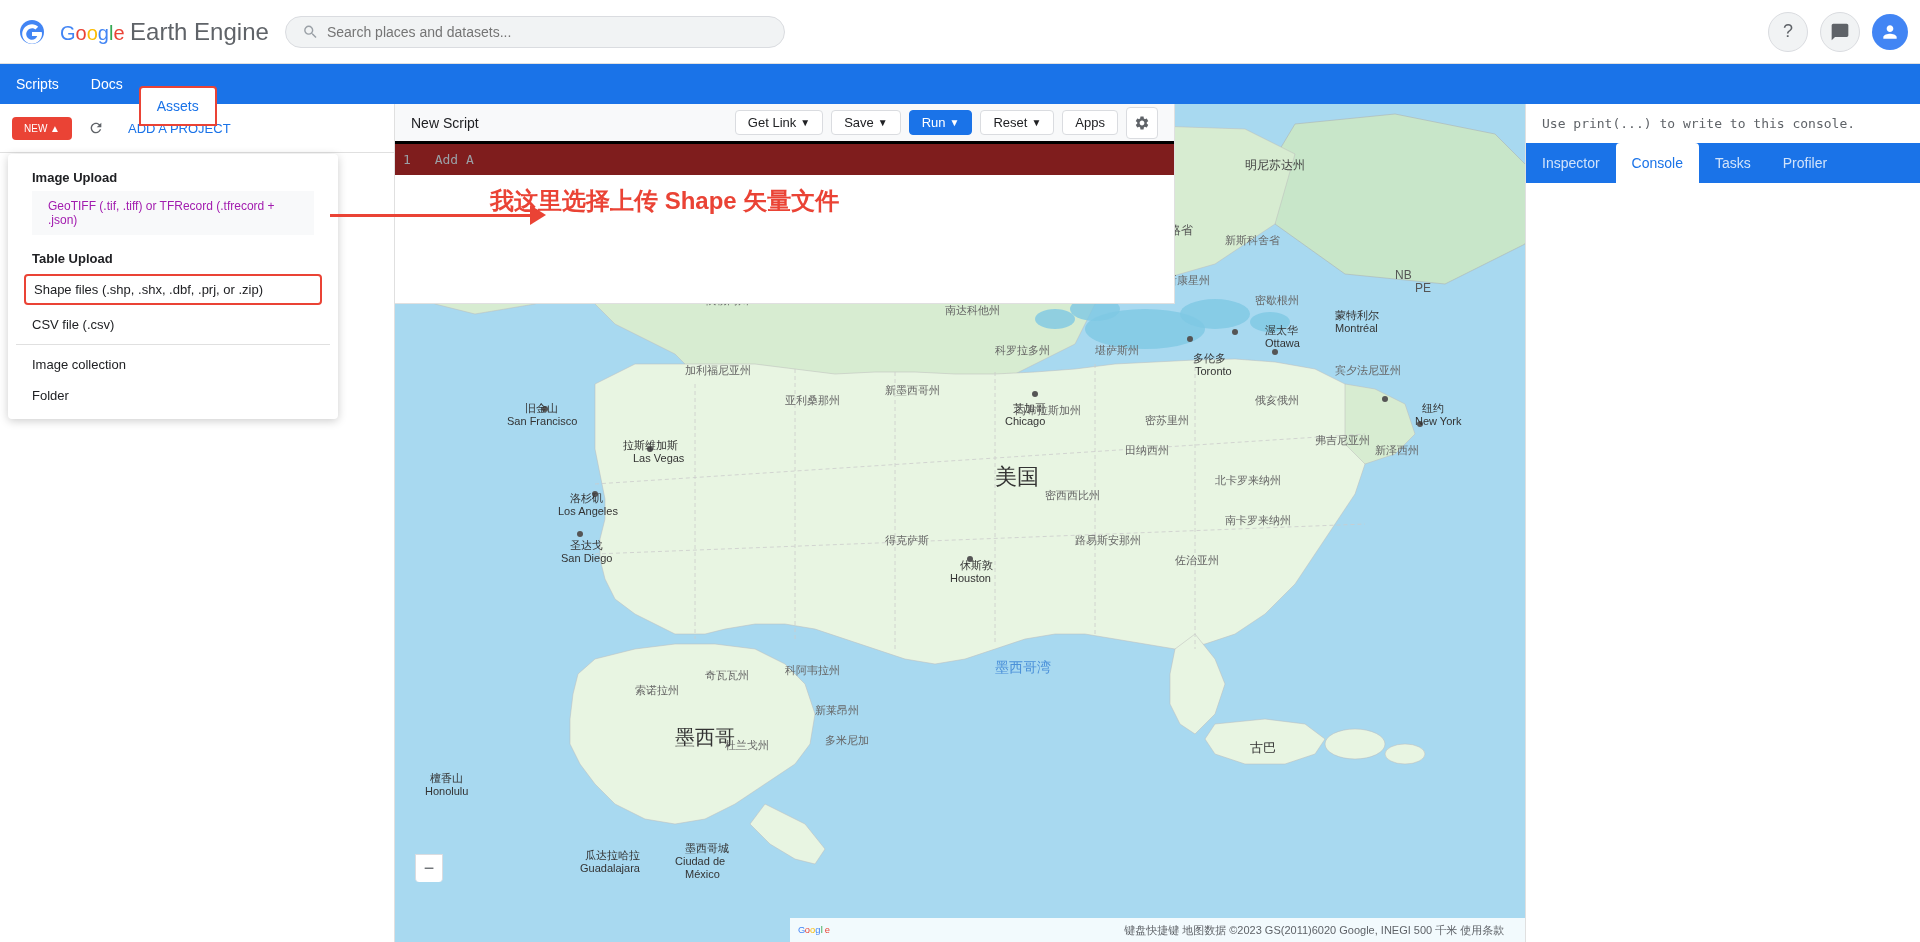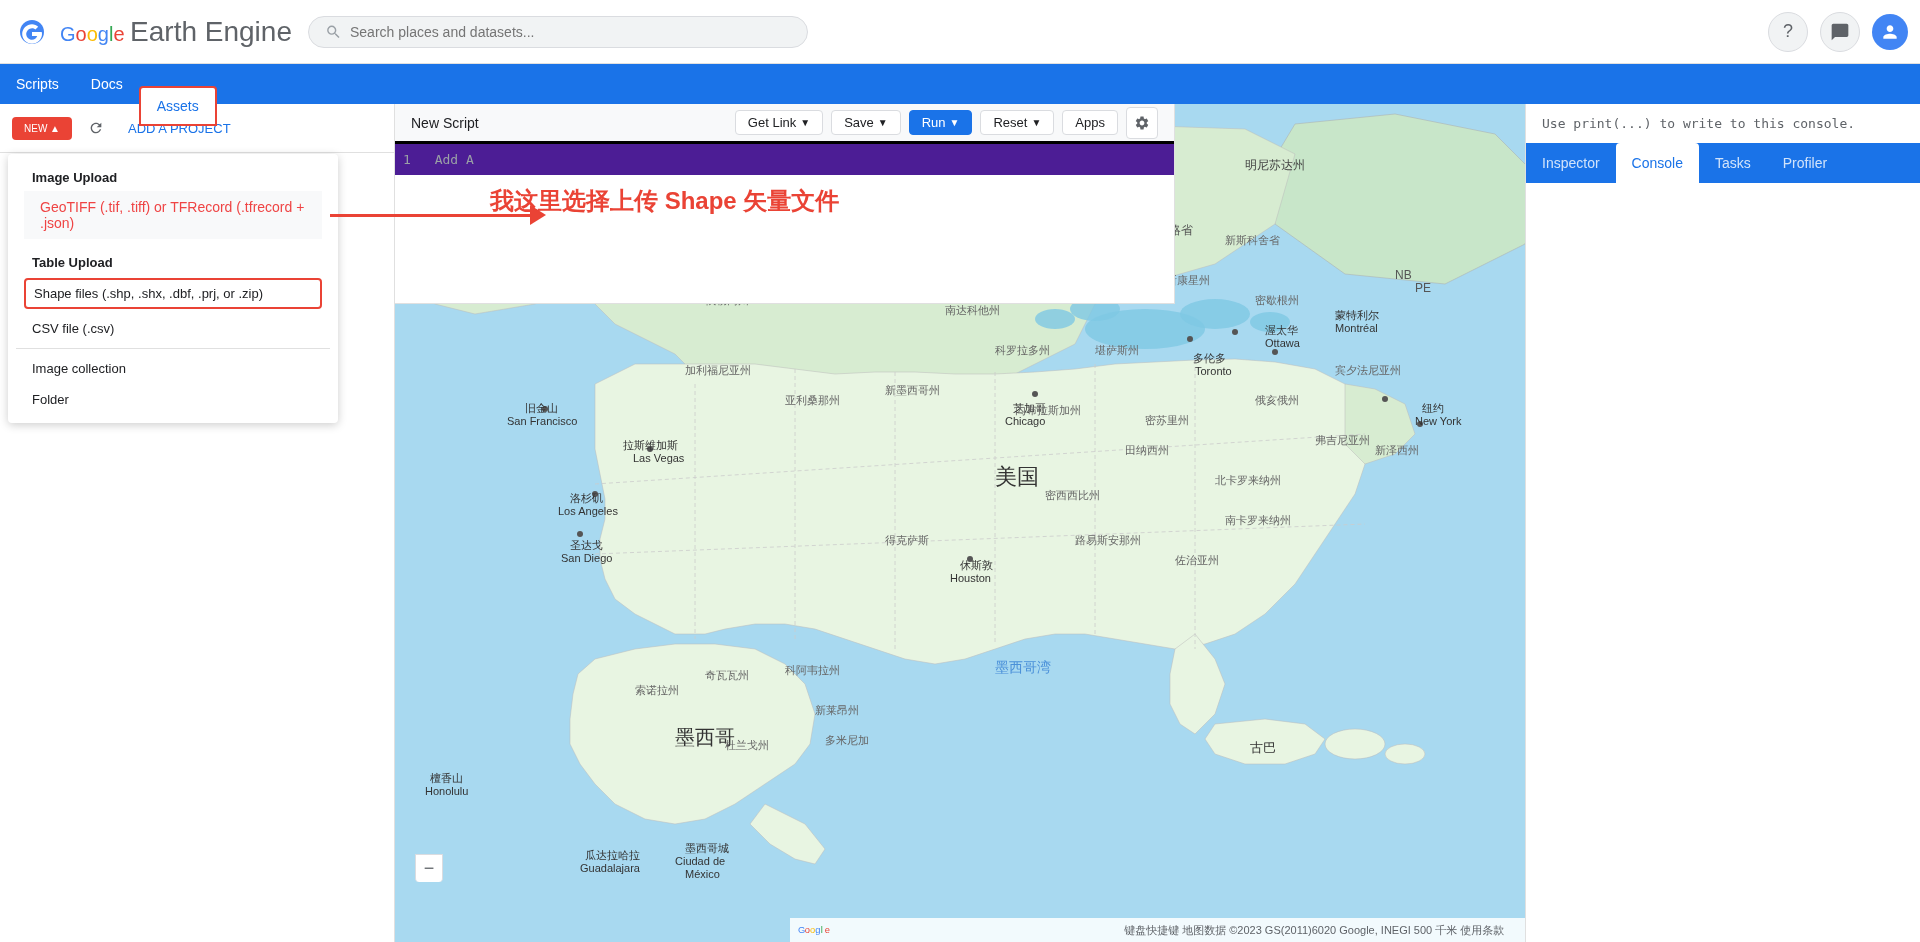"Earth Engine" span { font-size: 28px -> 24px }
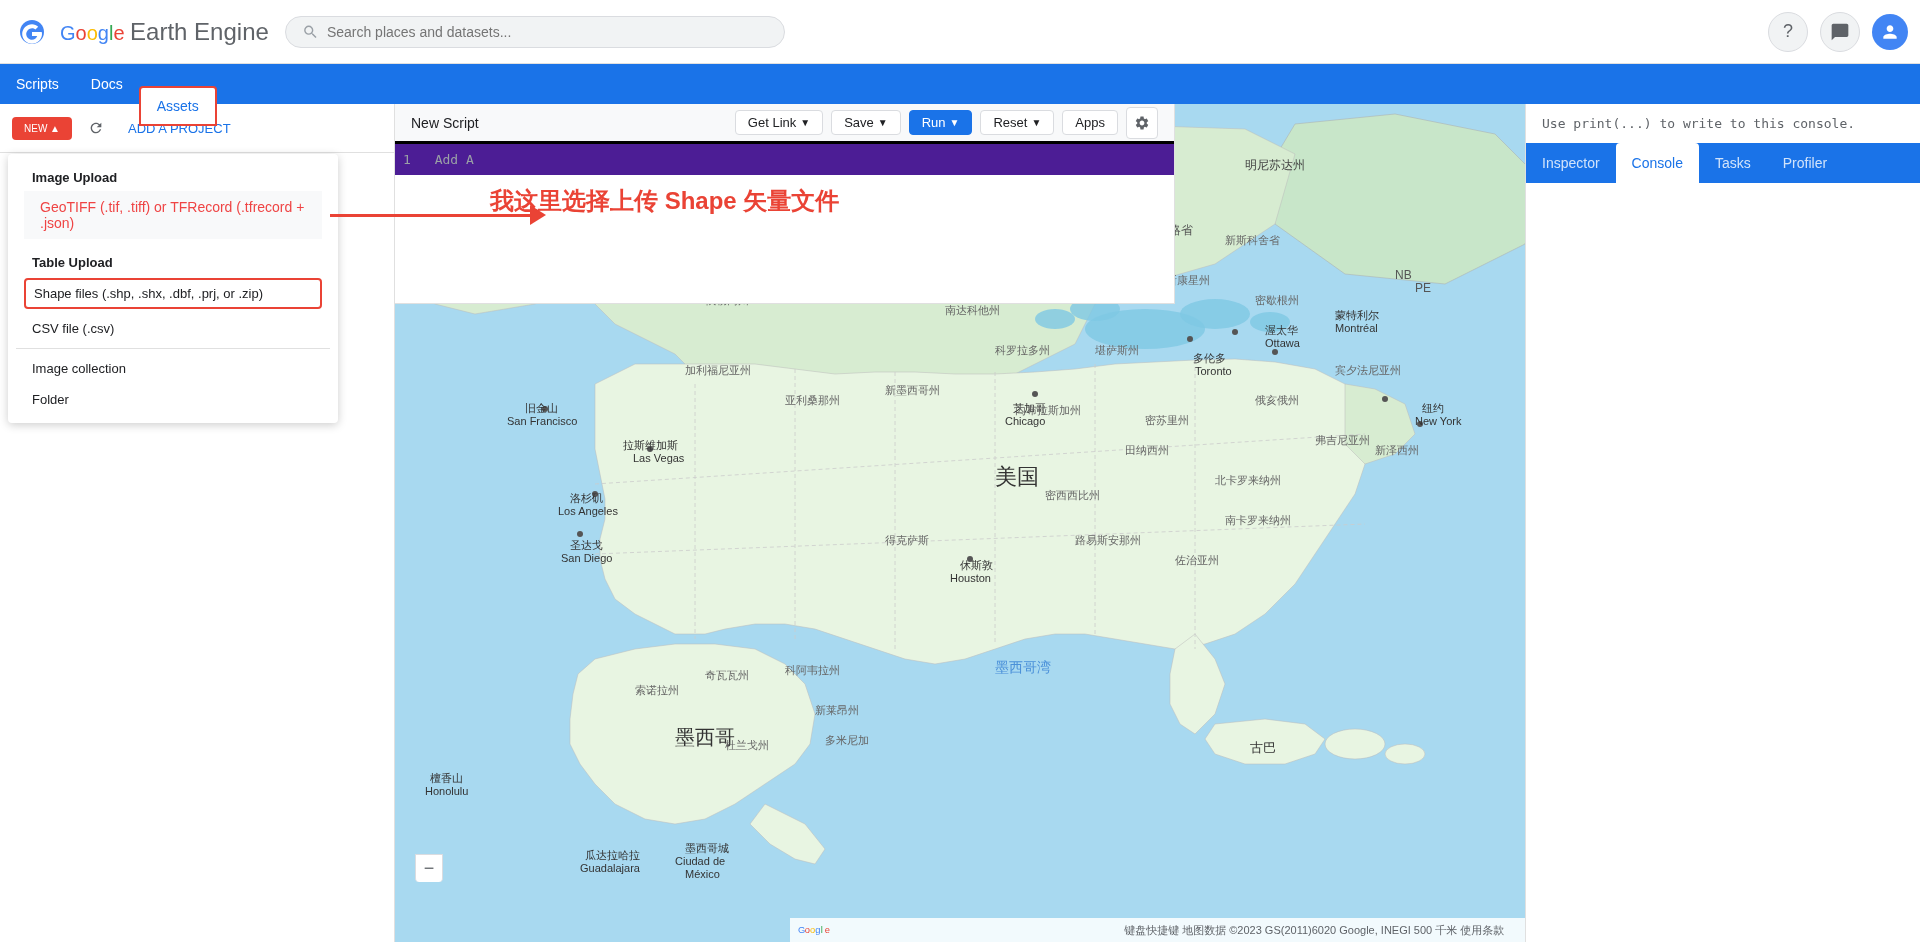"1 Add A" #code-area { background: #4c1d95 -> #7f1d1d }
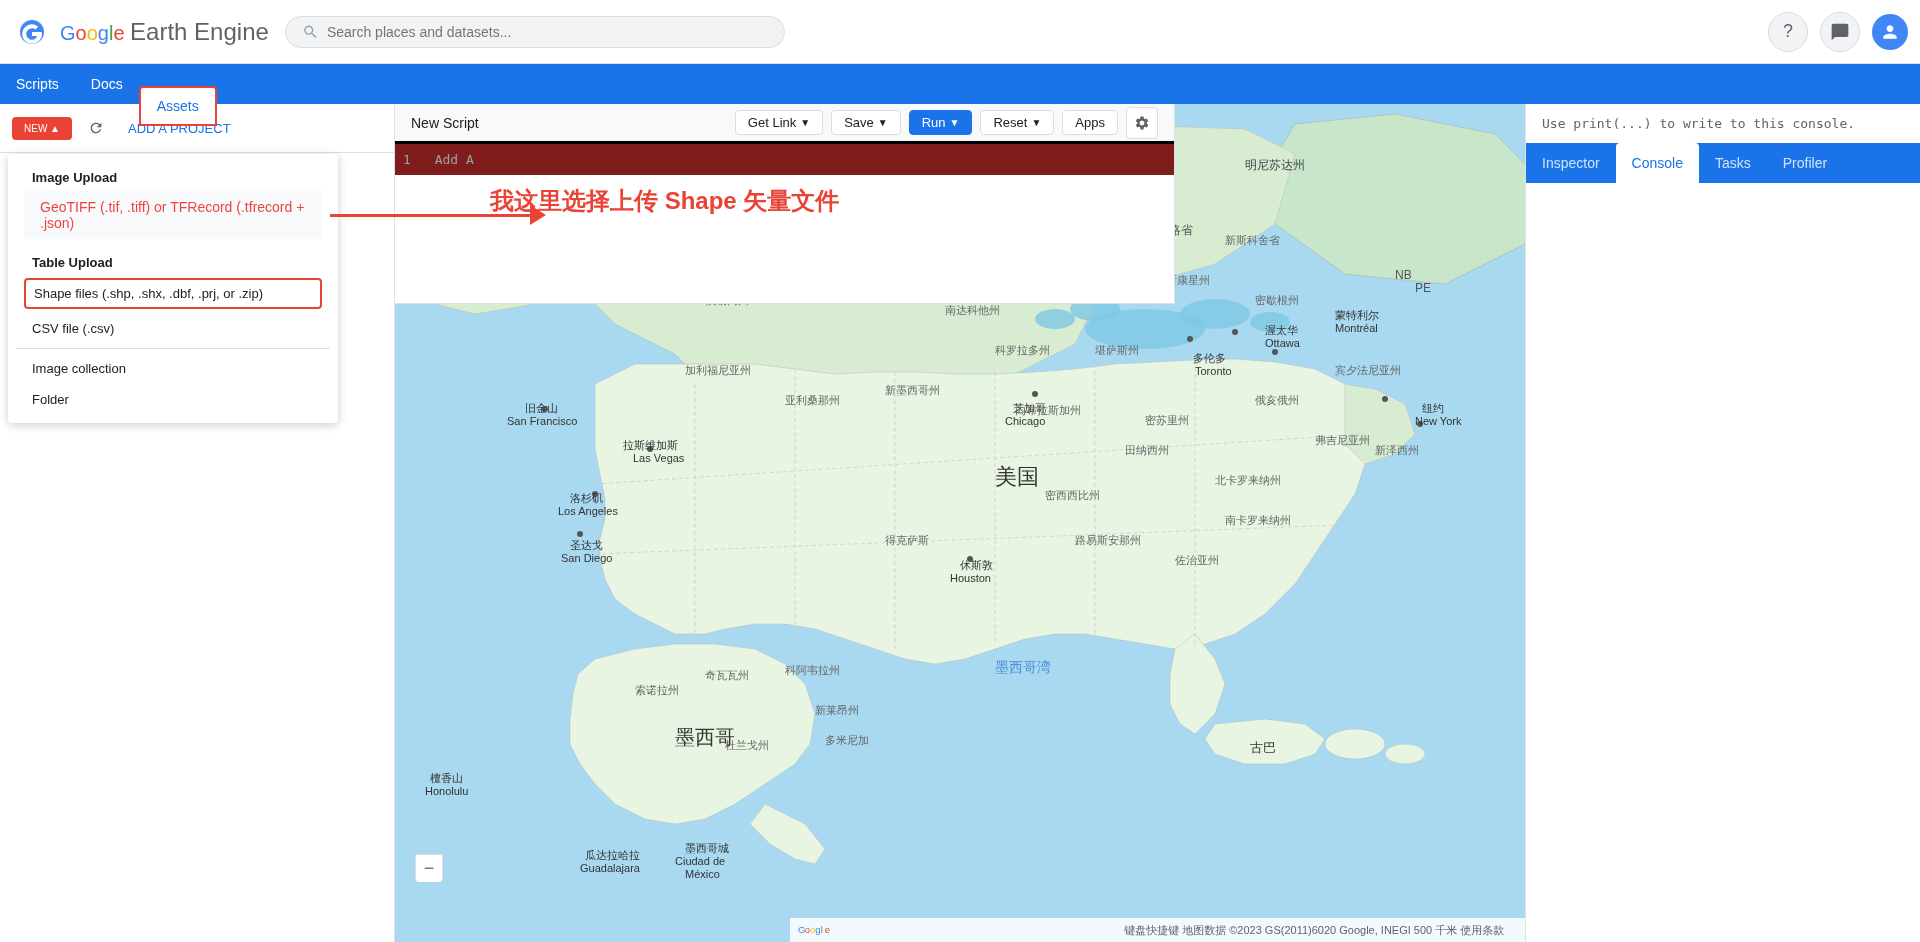"GeoTIFF (.tif, .tiff) or TFRecord" div.menu-item { color: #ef4444 -> #a21caf; font-size: 14px -> 12px; margin: 2px 8px -> 2px 16px }
